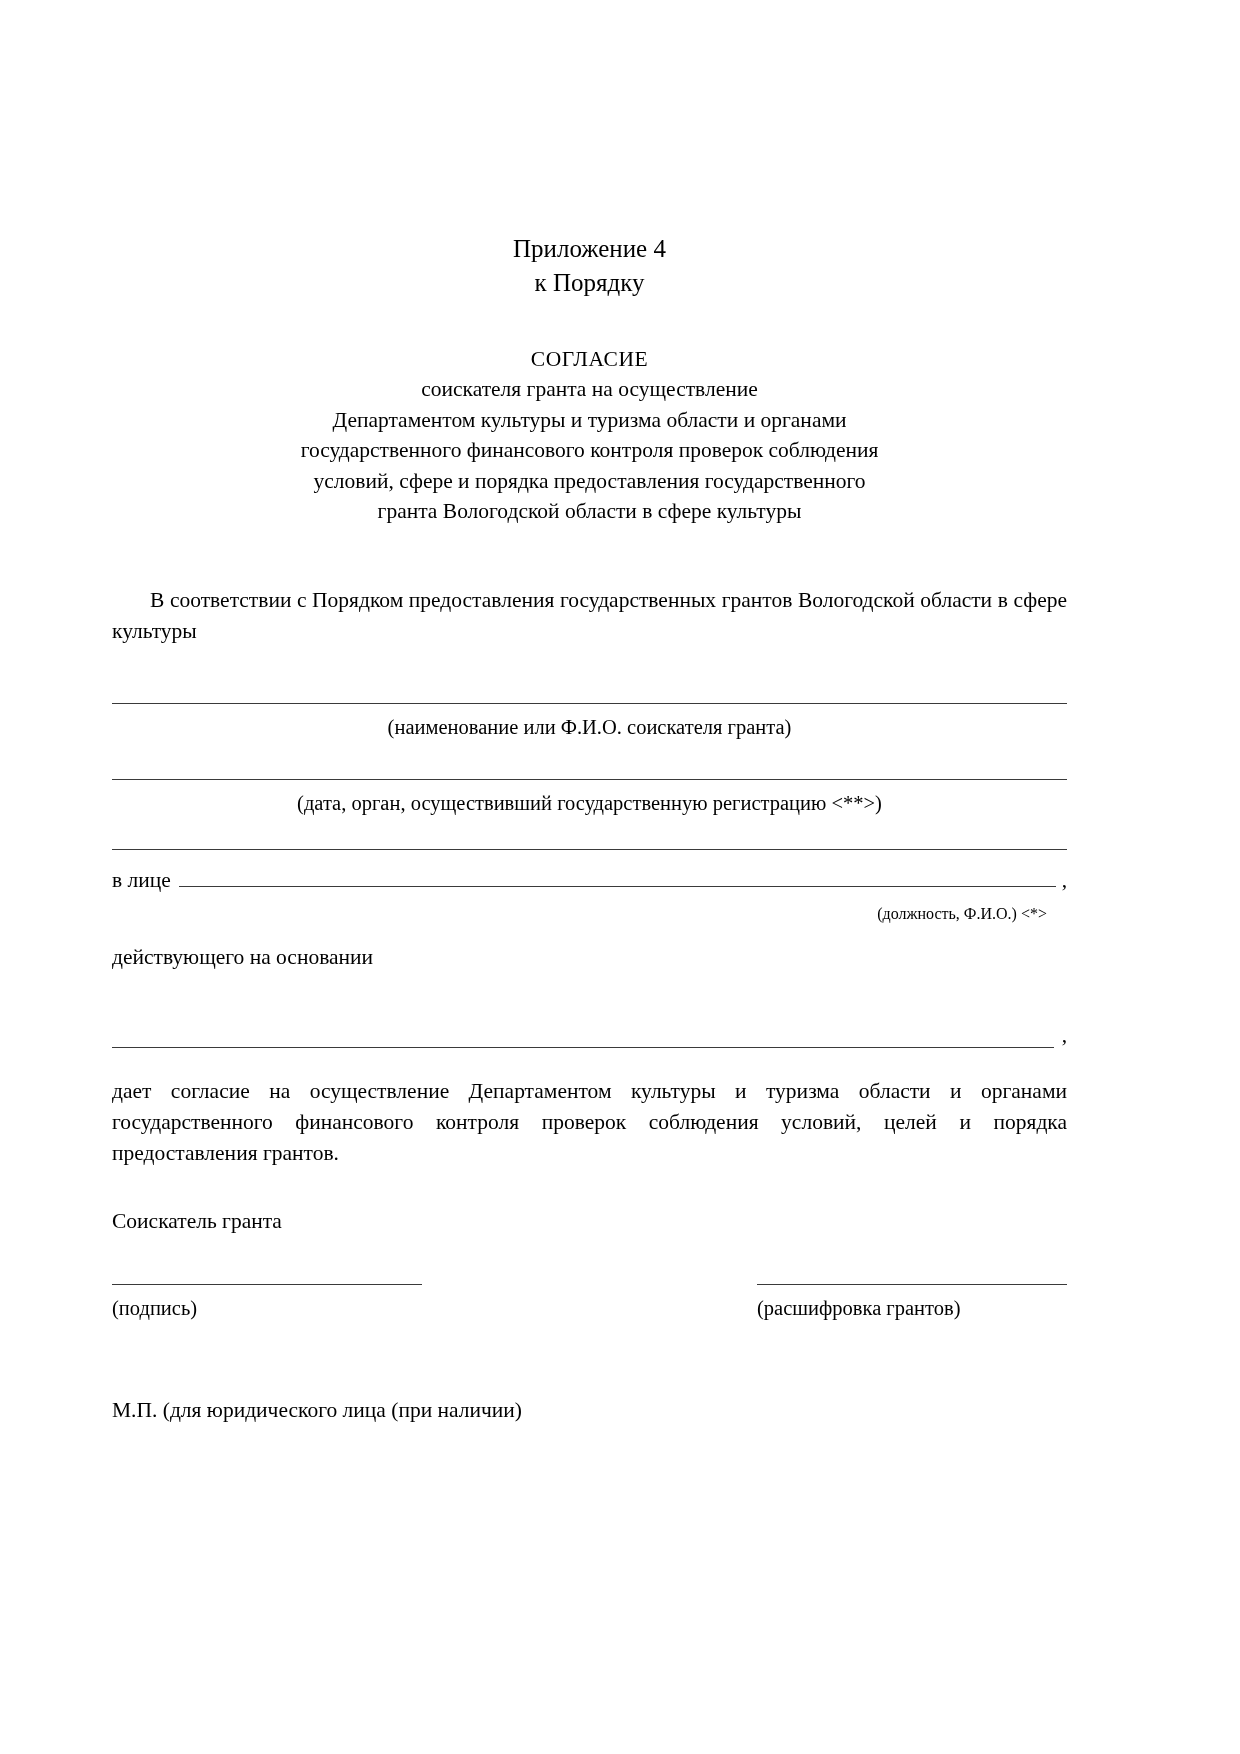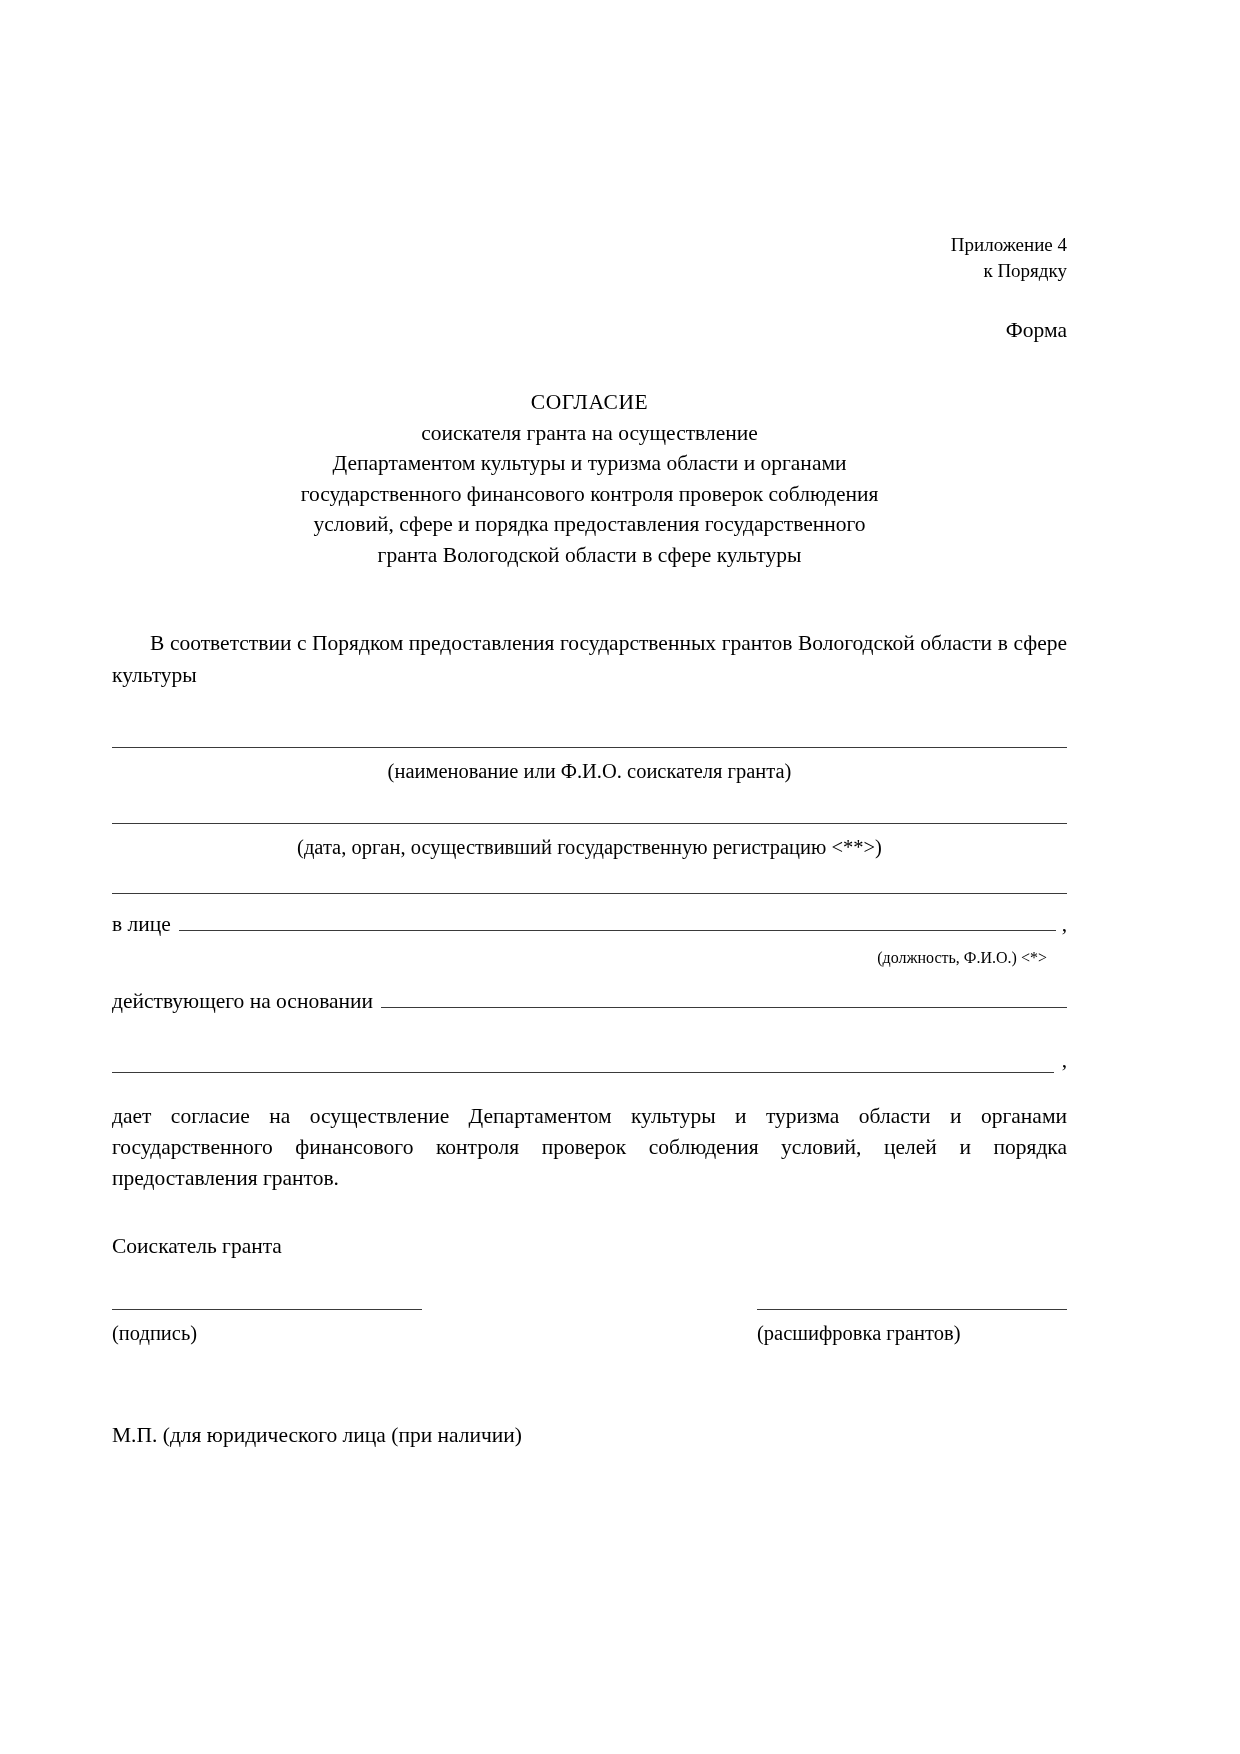"Приложение 4" .header-block { font-size: 19px -> 25px; text-align: right -> center }
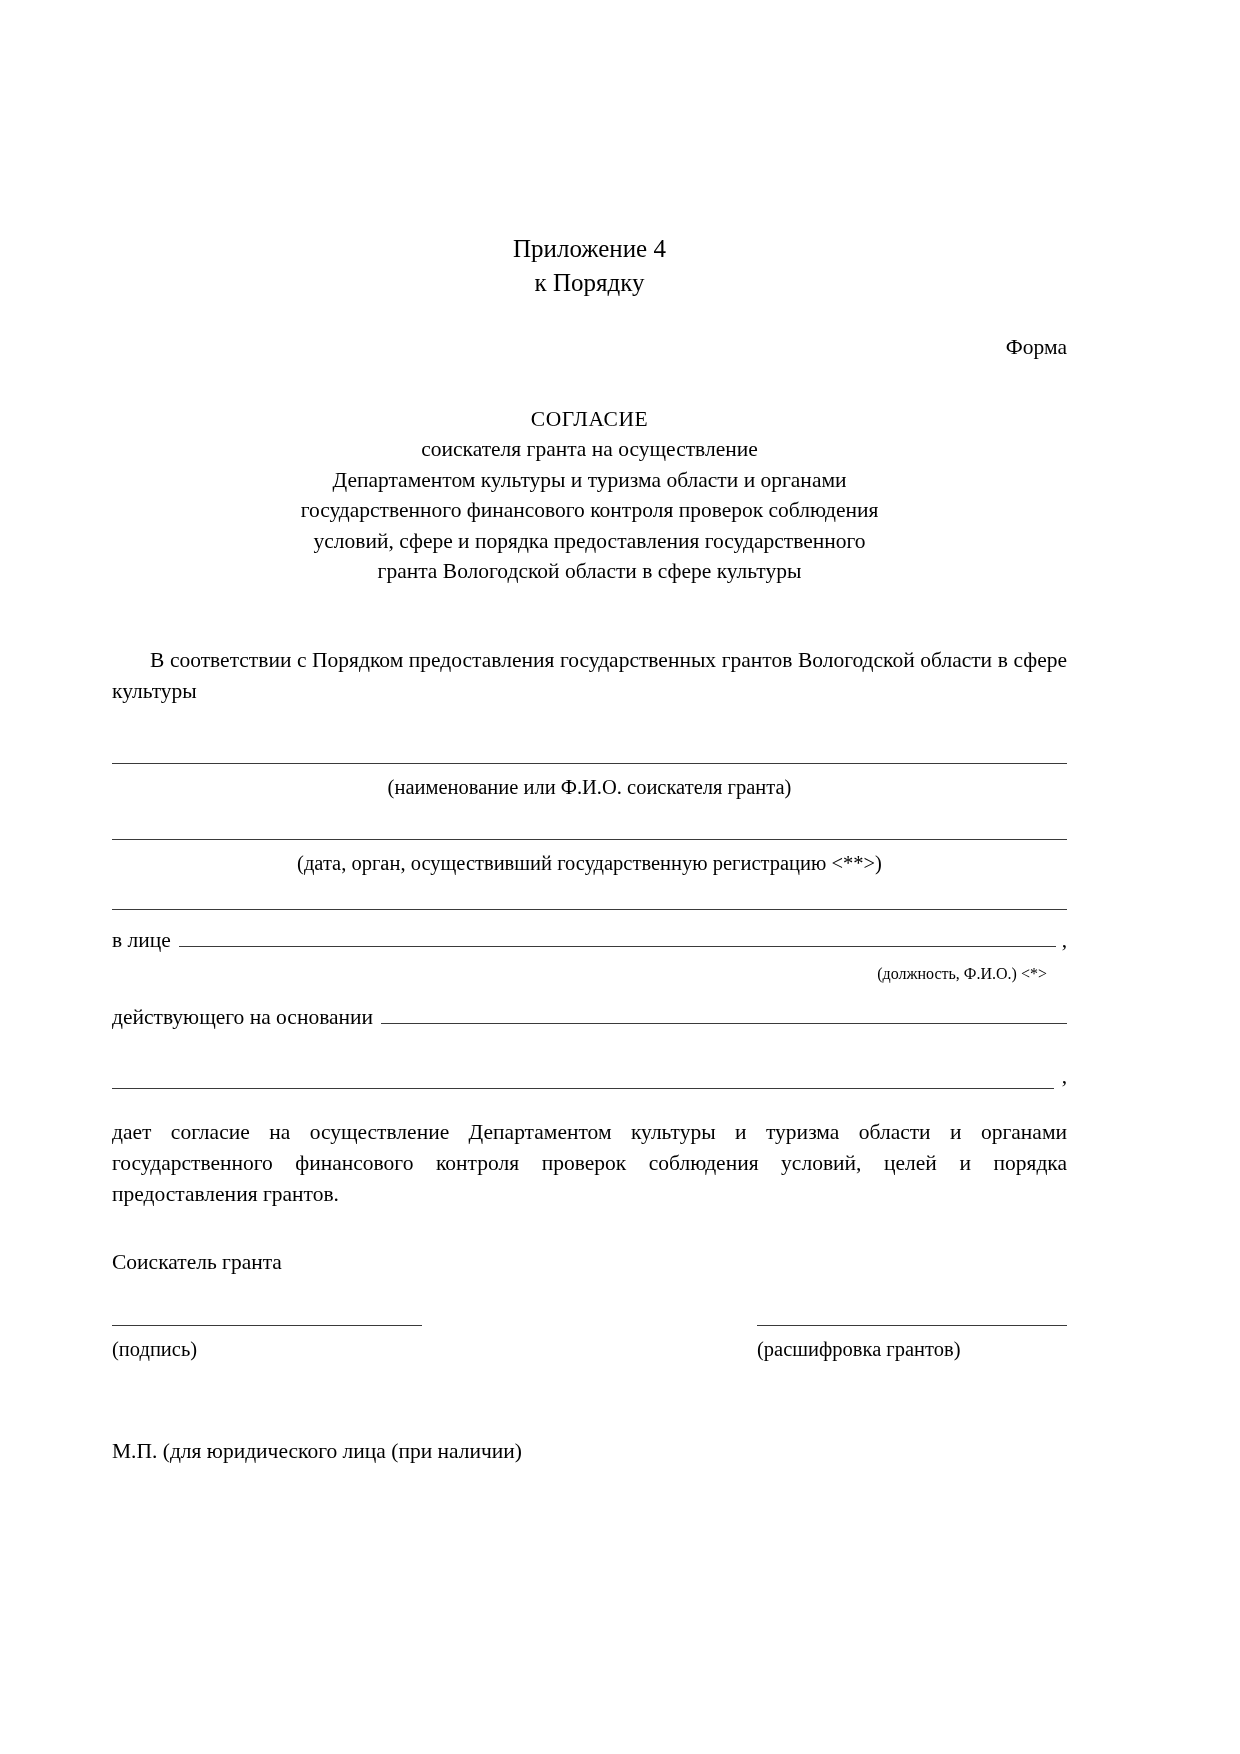"Форма" div.forma { html: <div>Форма</div> -> none }
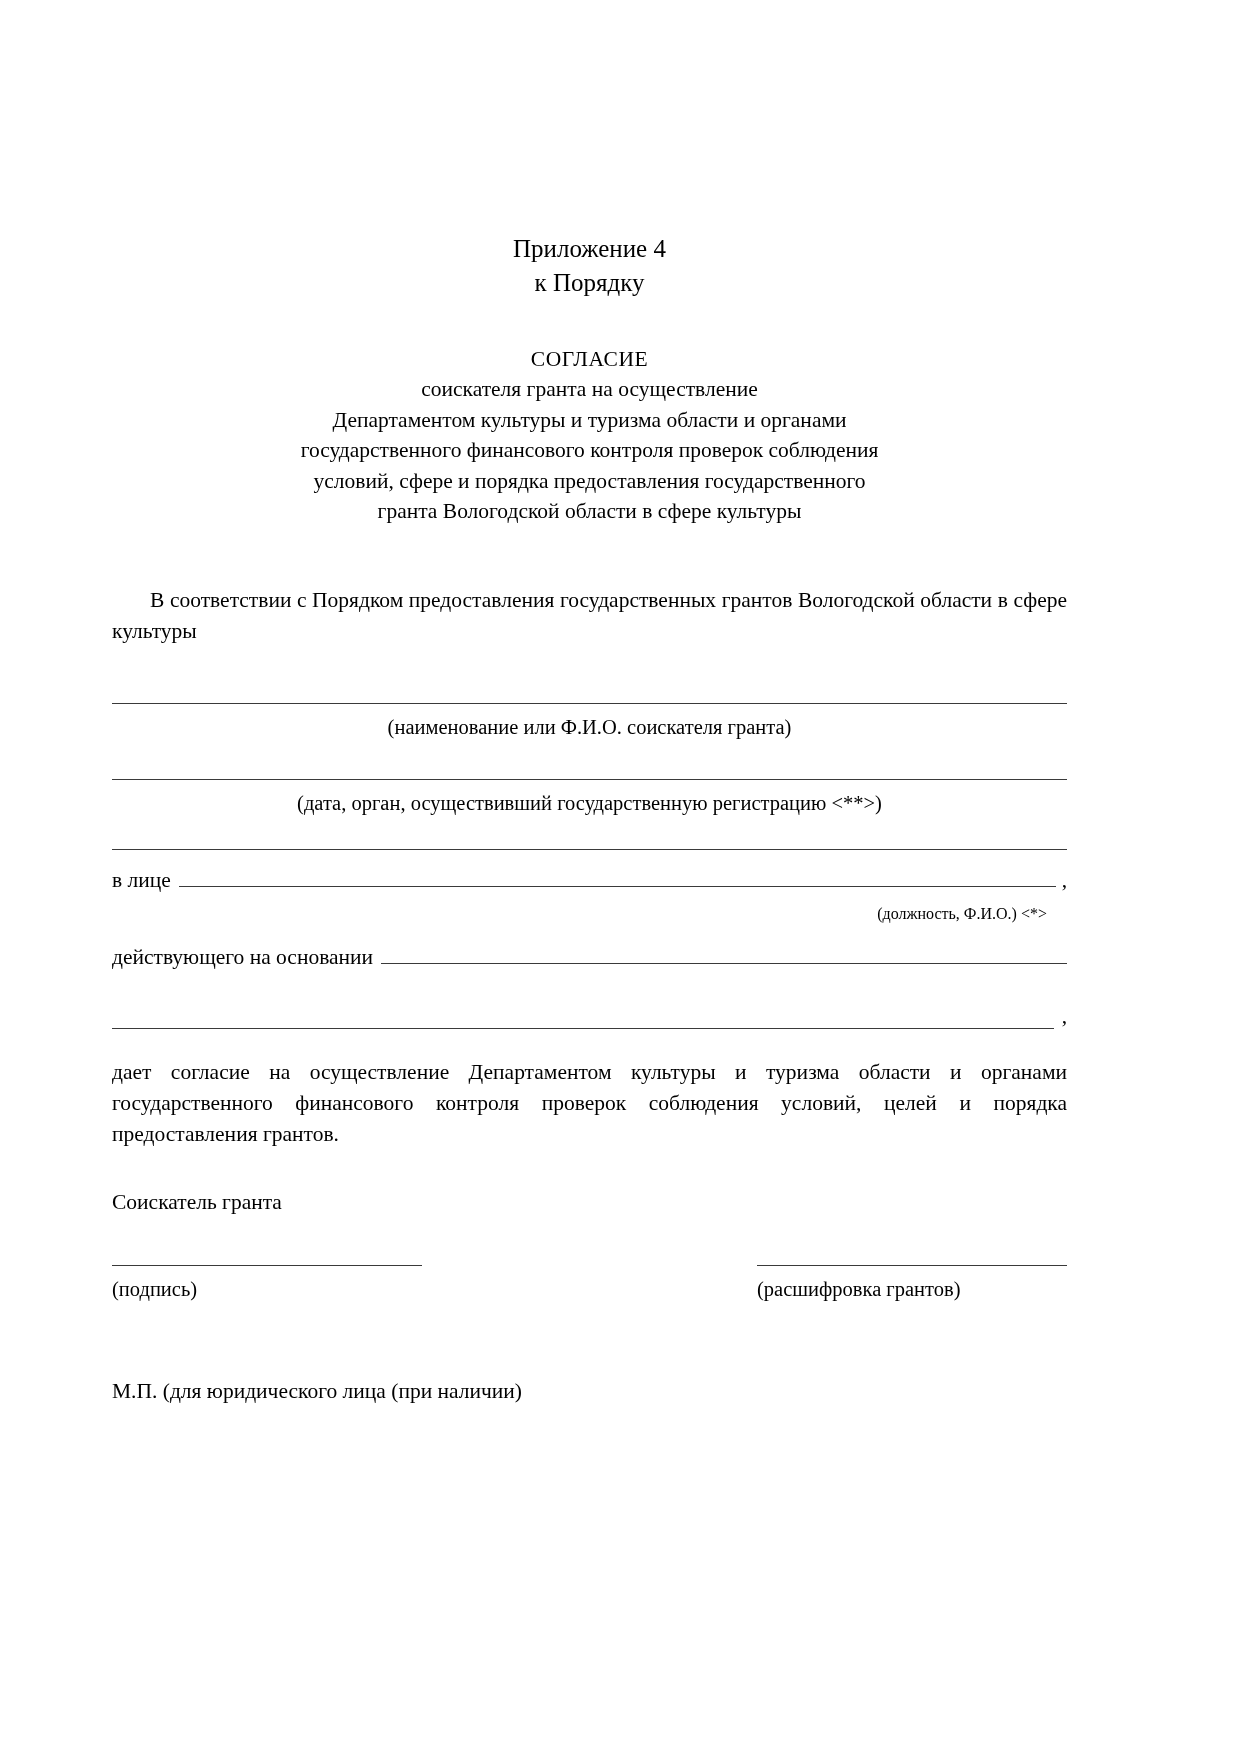"действующего на основании" div.inline-row { flex-direction: none -> column }
